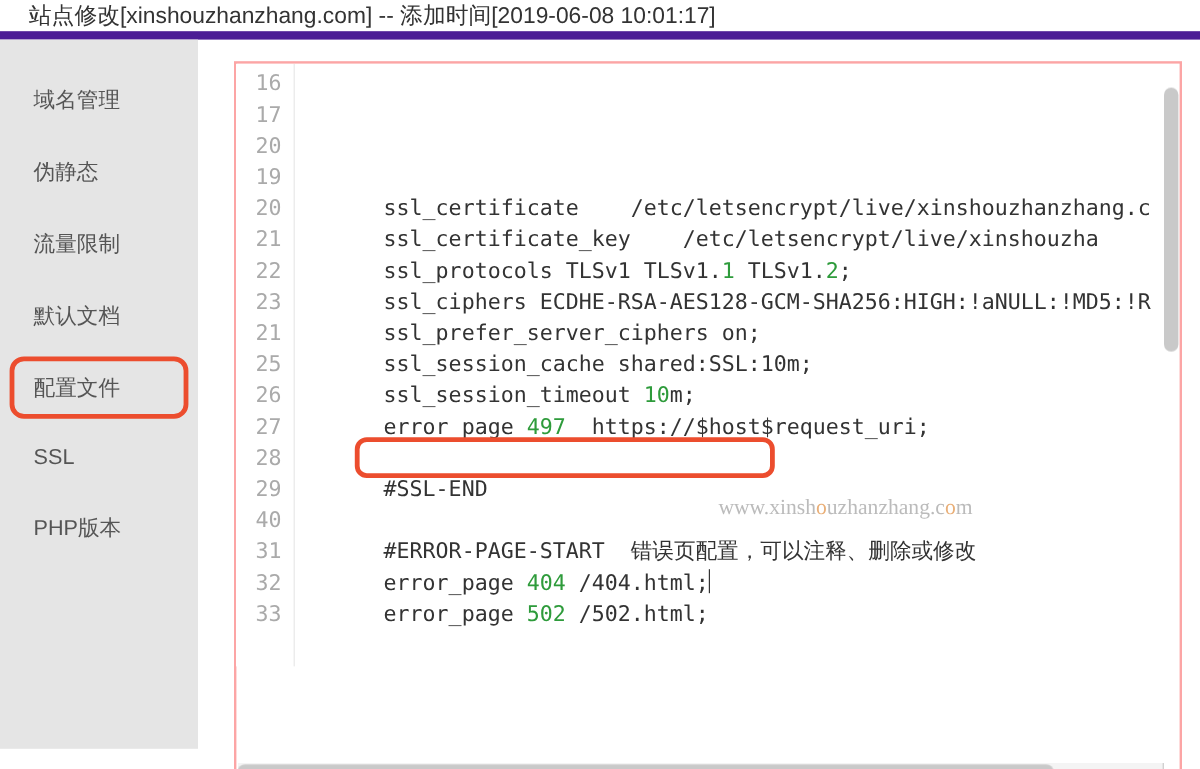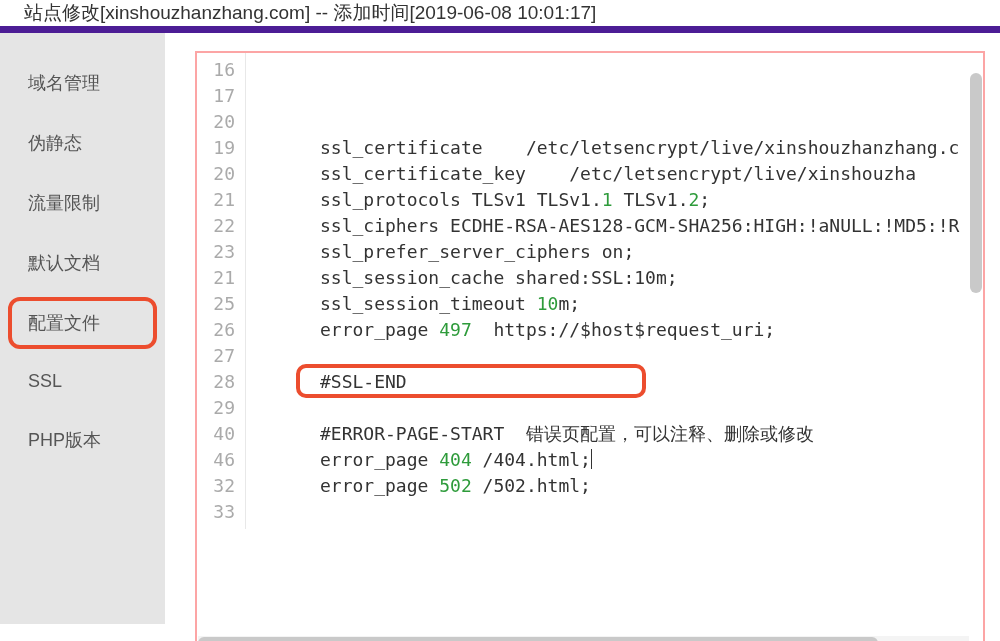"www.xinshouzhanzhang.com" div.watermark { html: none -> <div> <span>www.xinsh</span><span>o</span><span>uzhanzhang.c</span><span>o</span><span>m</span> </div> }
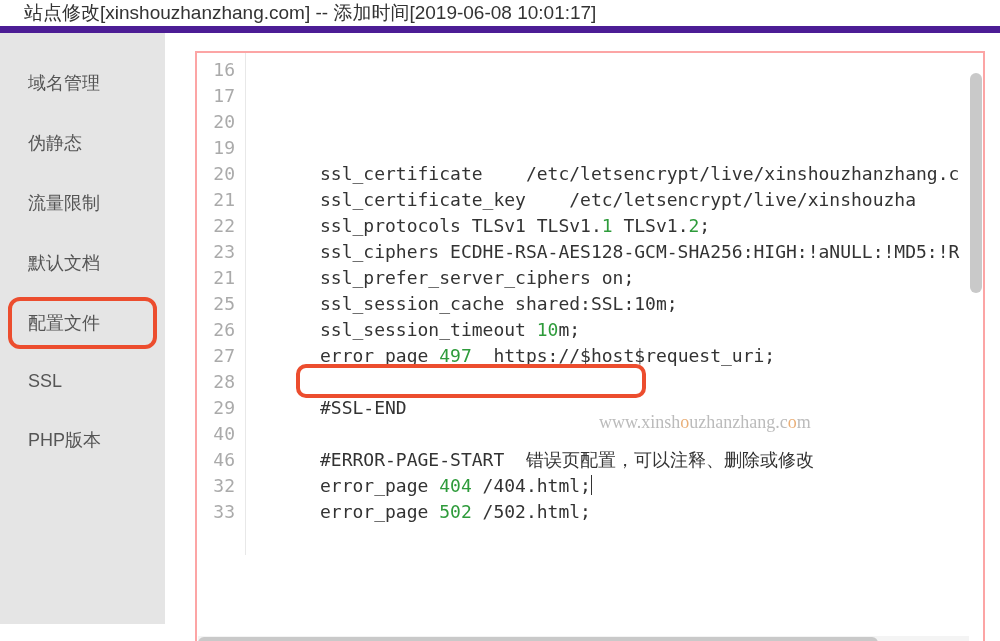"46" div { text: 46 -> 31 }
